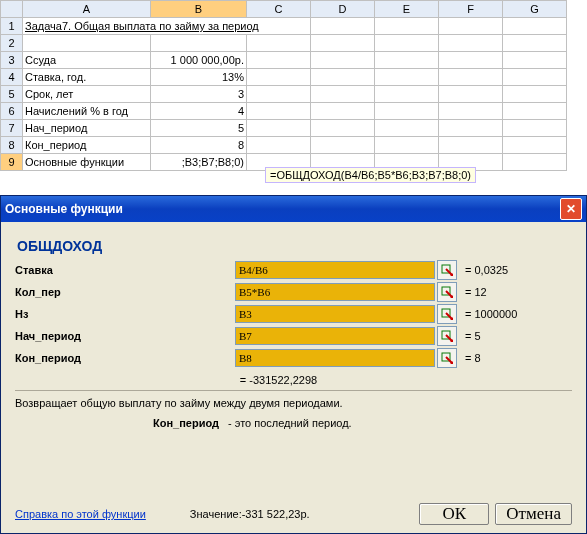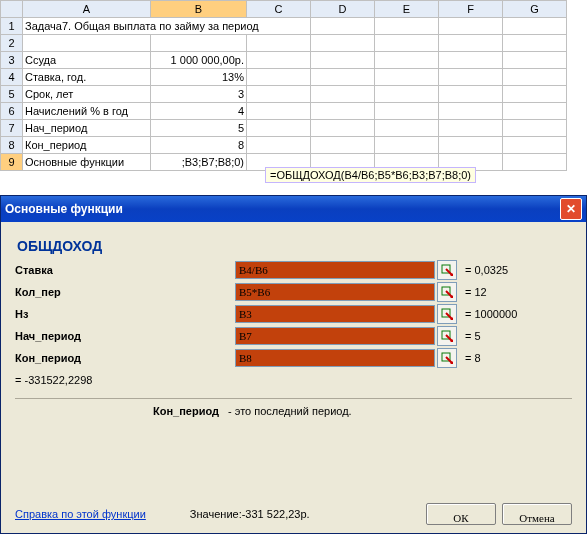"Задача7. Общая выплата по займу" .task-title { text-decoration: none -> underline }
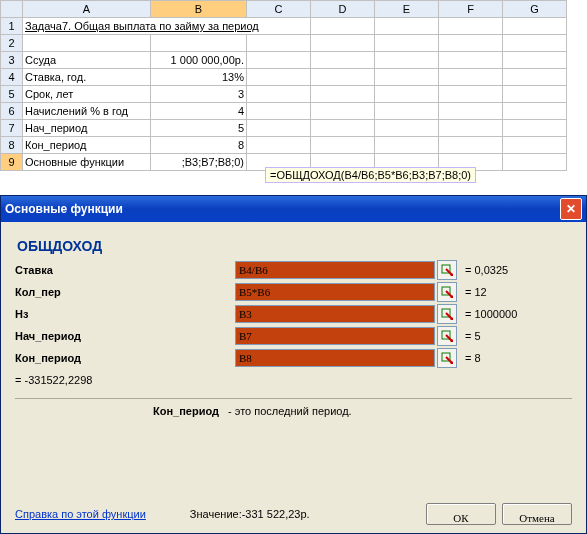"B4/B6" .arg-input { background: #c2410c -> #eab308 }
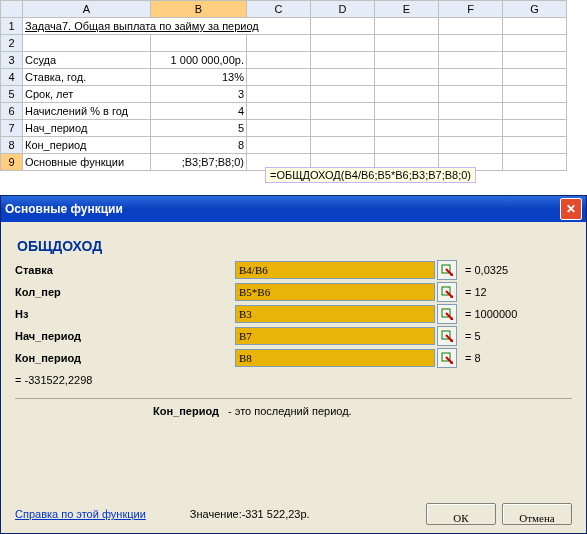"= -331522,2298" .result-line { margin: 6px 30px 12px 0 -> 6px 30px 4px 0; text-align: left -> center }
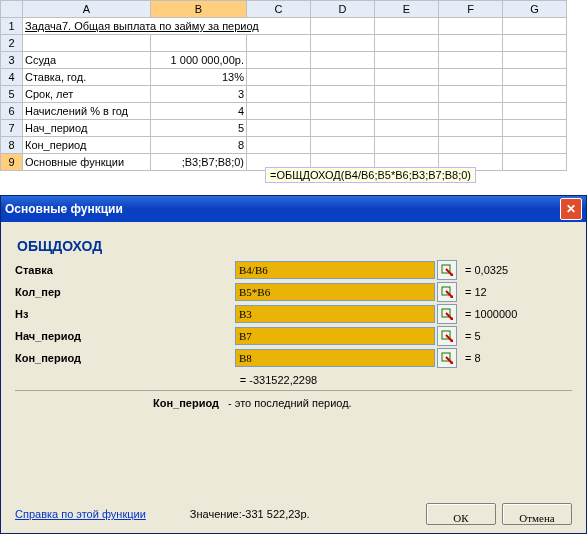"Возвращает общую выплату по займу" div.desc { html: none -> <div>Возвращает общую выплату по займу между двумя периодами.</div> }
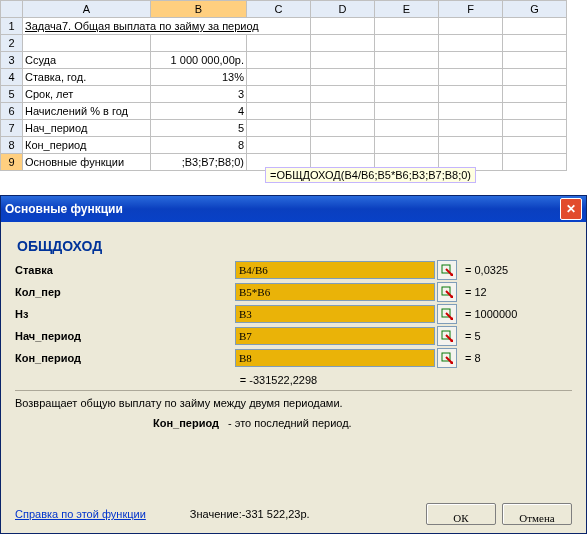"ОК" .btn { font-size: 11px -> 17px; padding: 8px 10px -> 0 10px }
